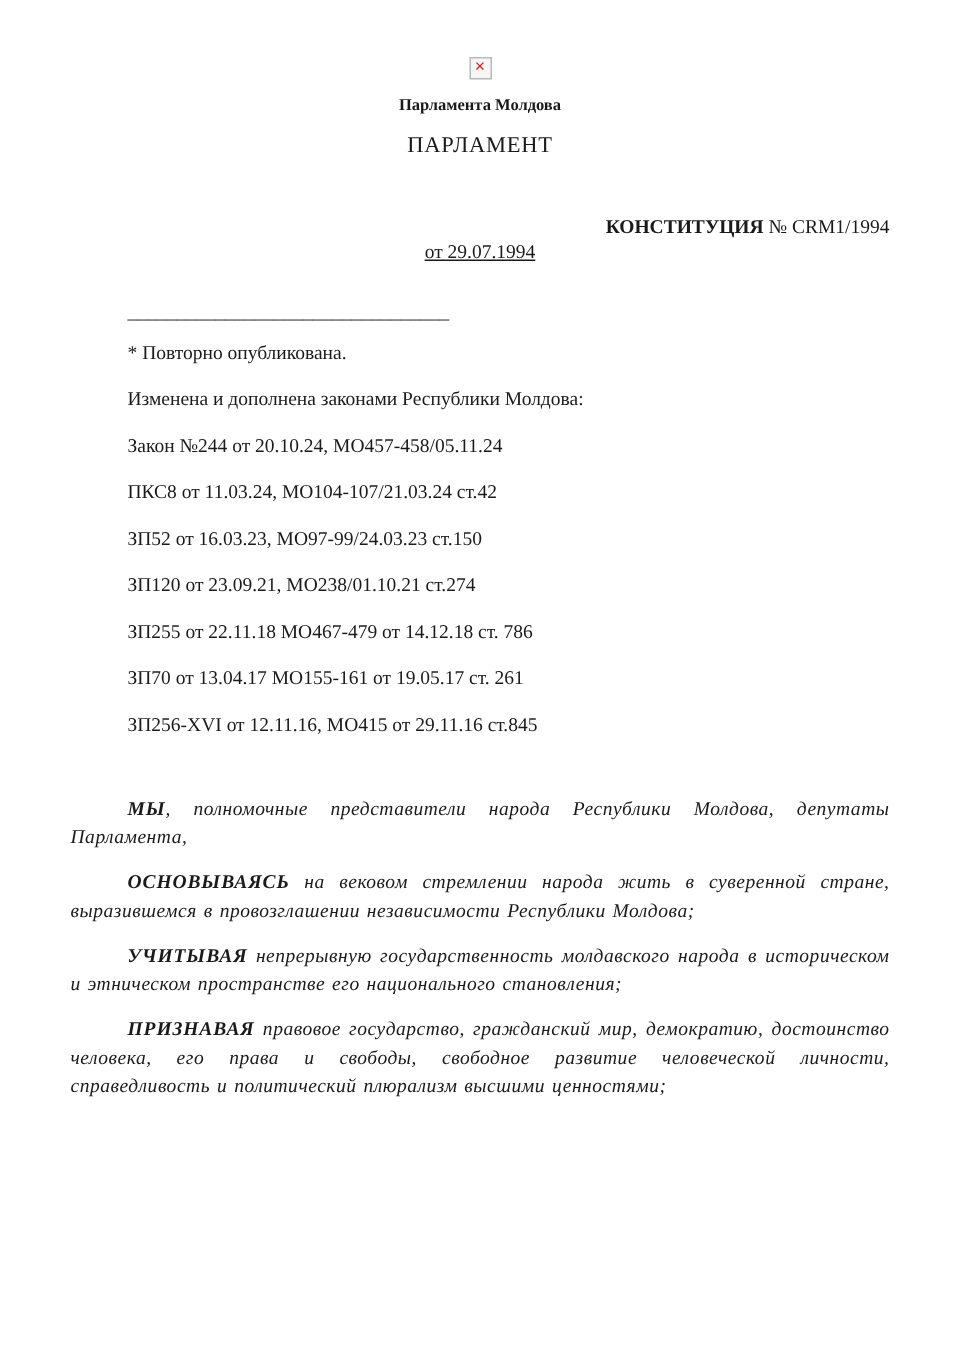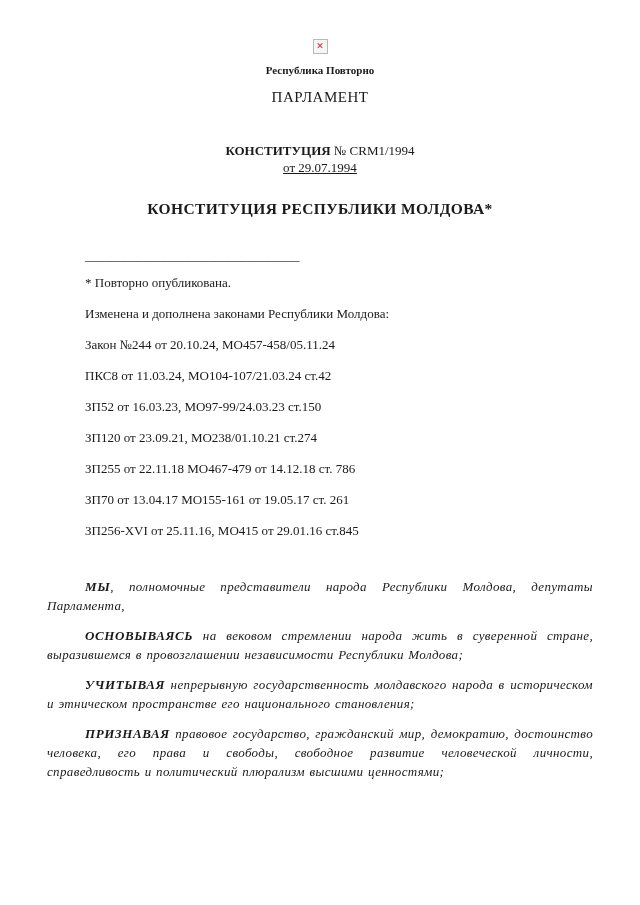"Республика Повторно" div.center { text: Республика Повторно -> Парламента Молдова }
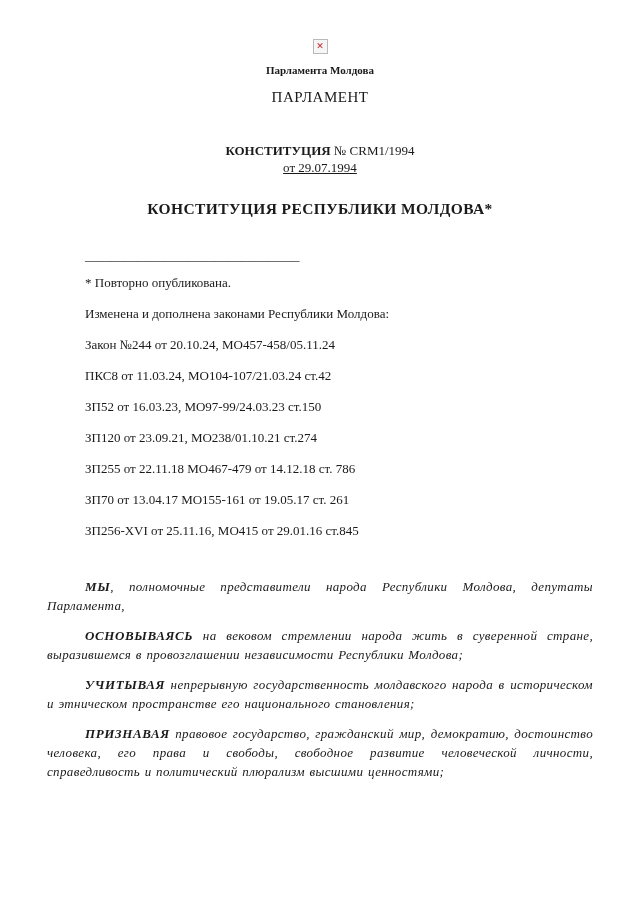"КОНСТИТУЦИЯ № CRM1/1994" .docline { text-align: none -> right }
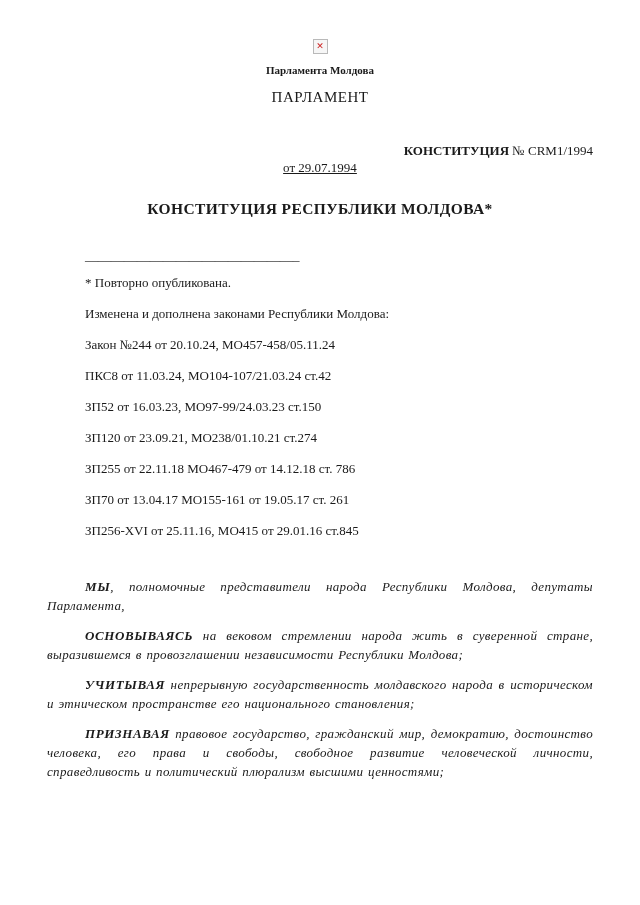"КОНСТИТУЦИЯ РЕСПУБЛИКИ МОЛДОВА*" div.center { html: <div>КОНСТИТУЦИЯ РЕСПУБЛИКИ МОЛДОВА*</div> -> none }
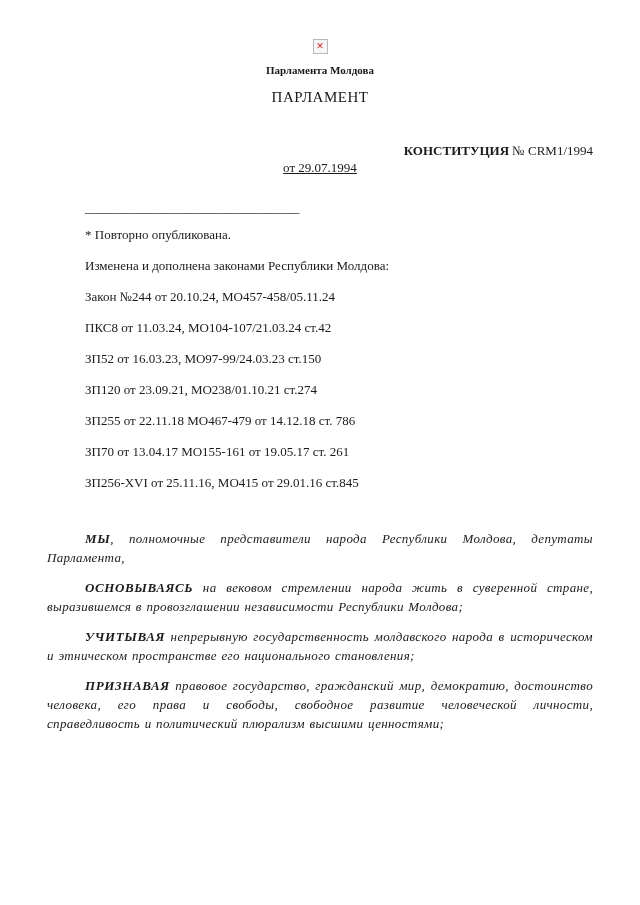"ЗП256-XVI от 25.11.16, МО415 от" p.indent { text: 25.11.16, МО415 от 29.01.16 -> 12.11.16, МО415 от 29.11.16 }
